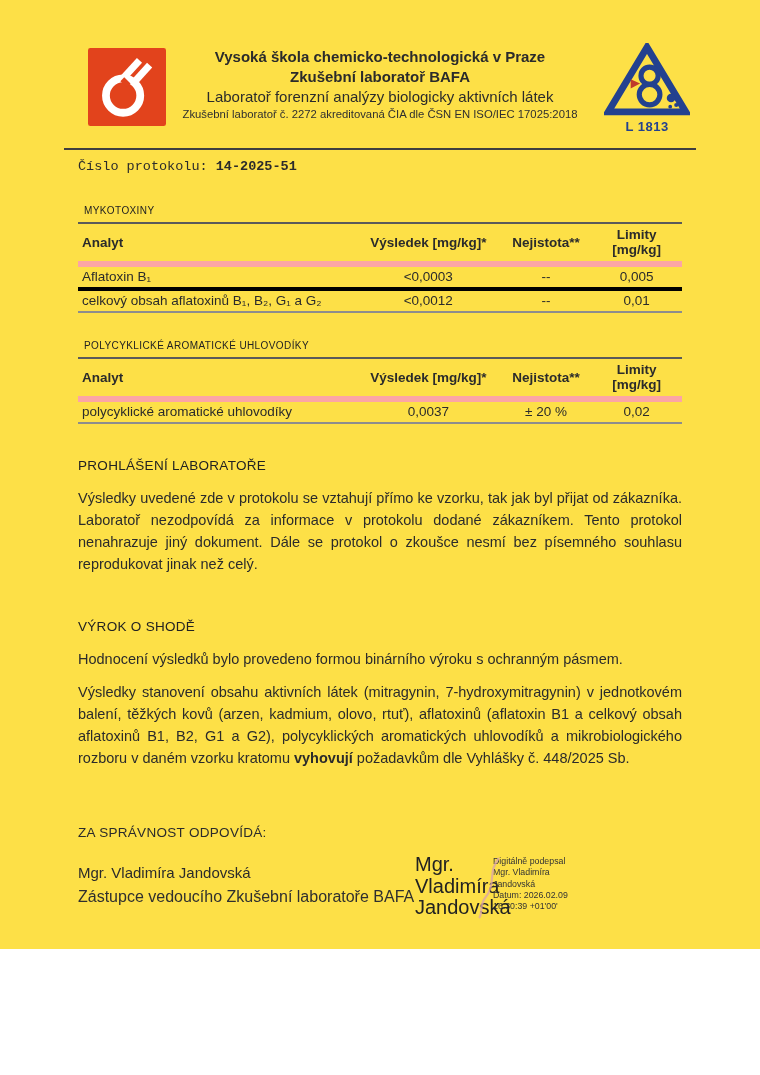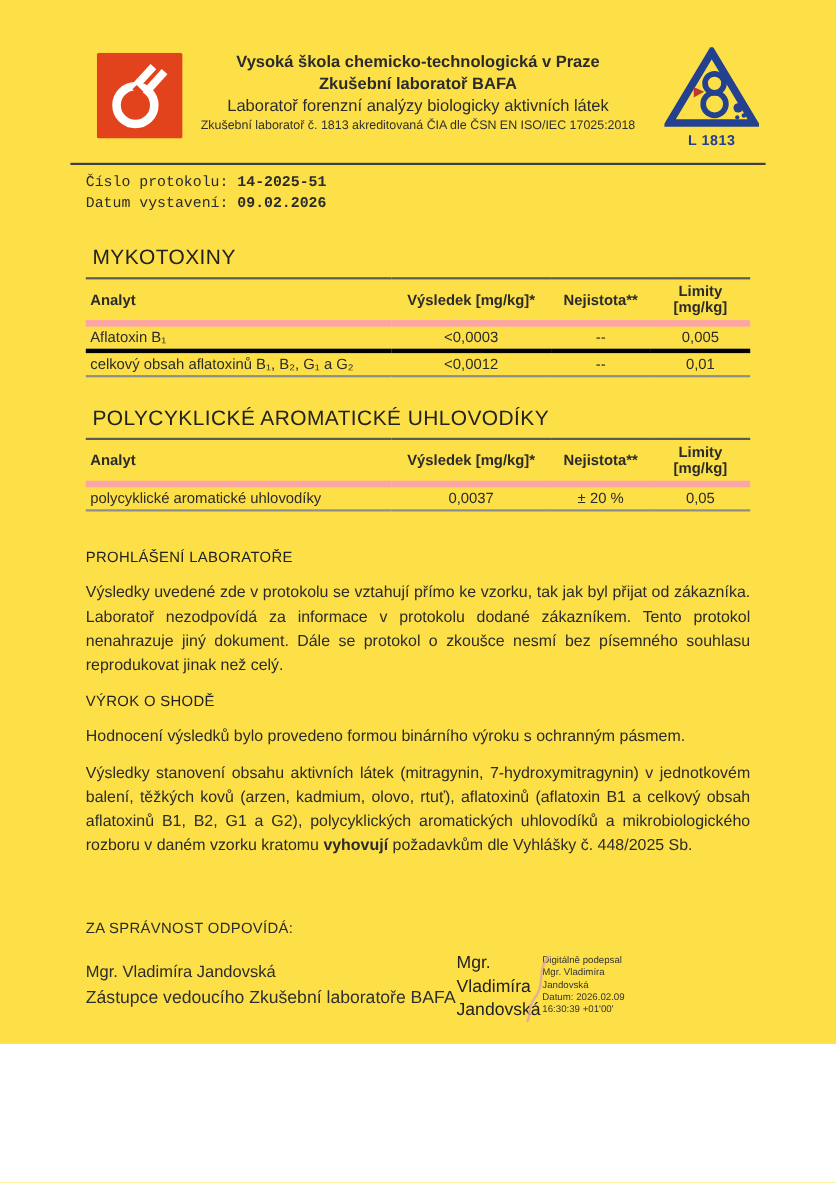"Zkušební laboratoř č. 1813 akreditovaná" div.h-small { text: 1813 -> 2272 }
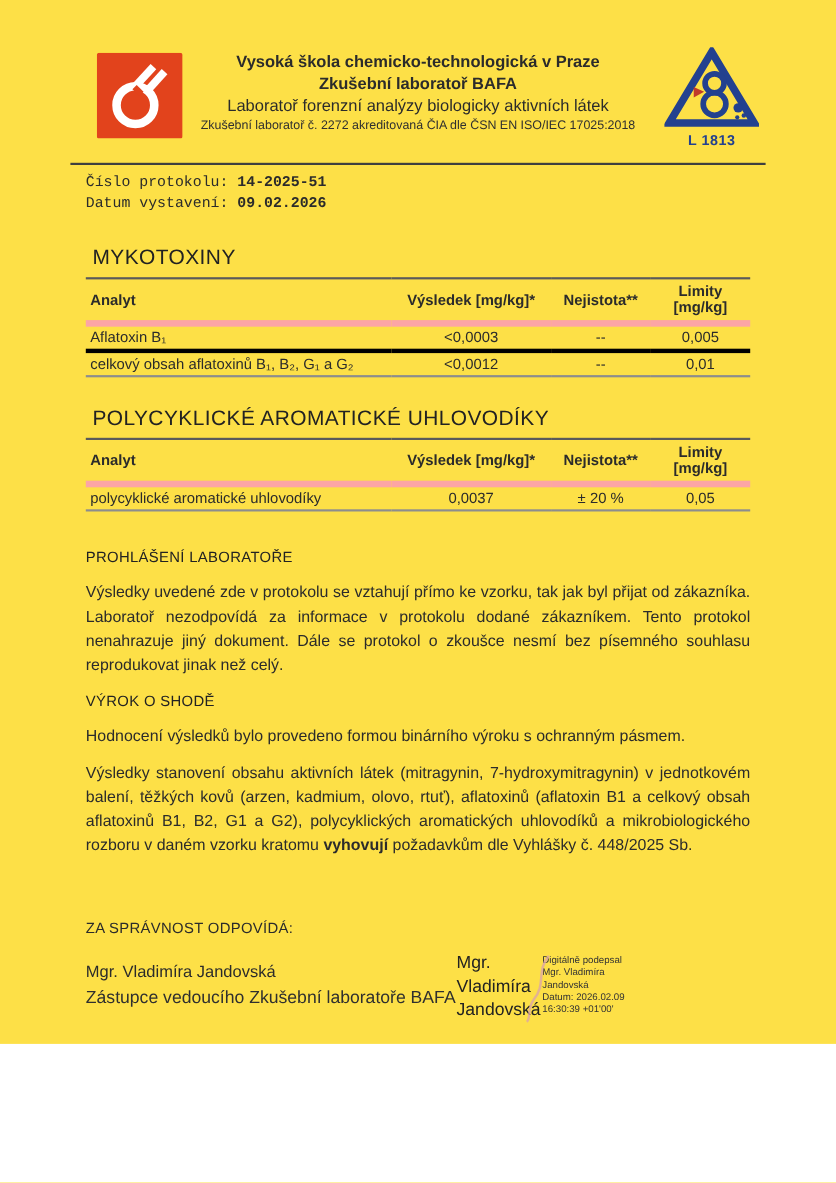"Datum vystavení: 09.02.2026" div { html: <div> <span>Datum vystavení:</span> <b>09.02.2026</b> </div> -> none }
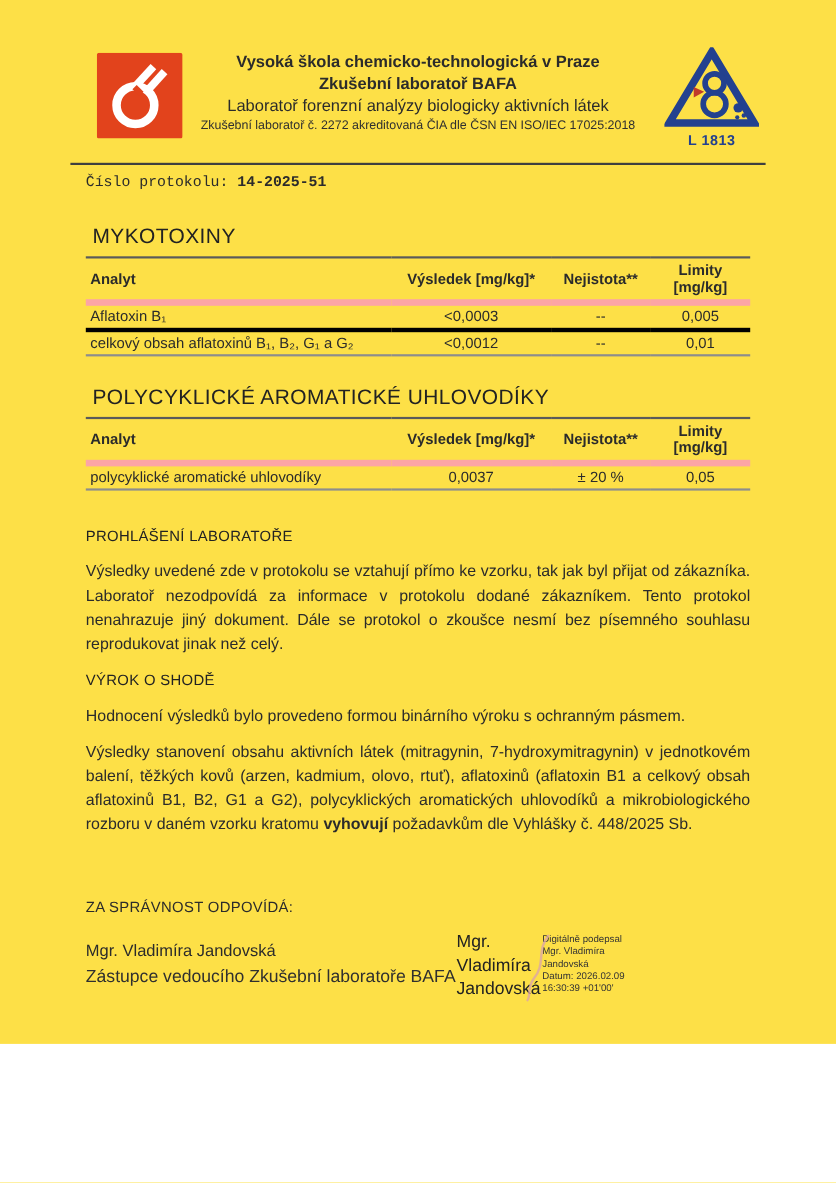"MYKOTOXINY" .section-label { font-size: 19px -> 10px }
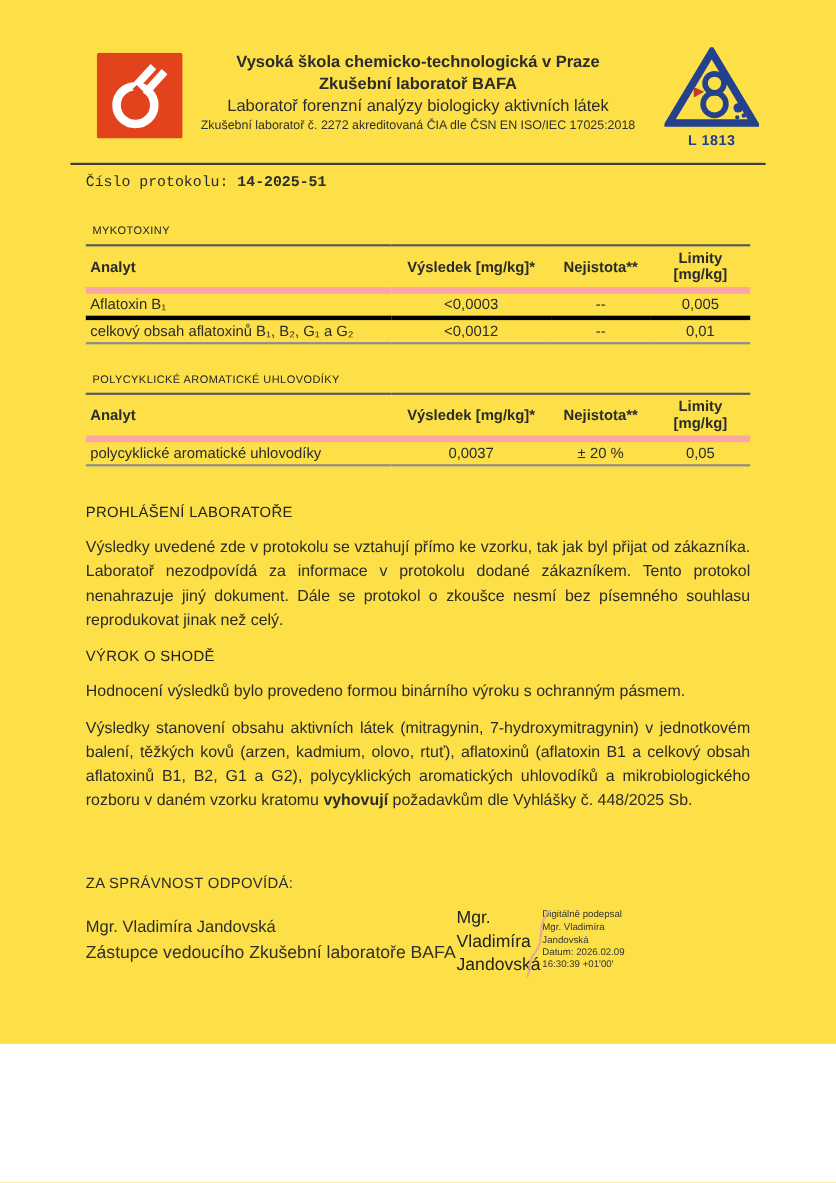"0,05" td { text: 0,05 -> 0,02 }
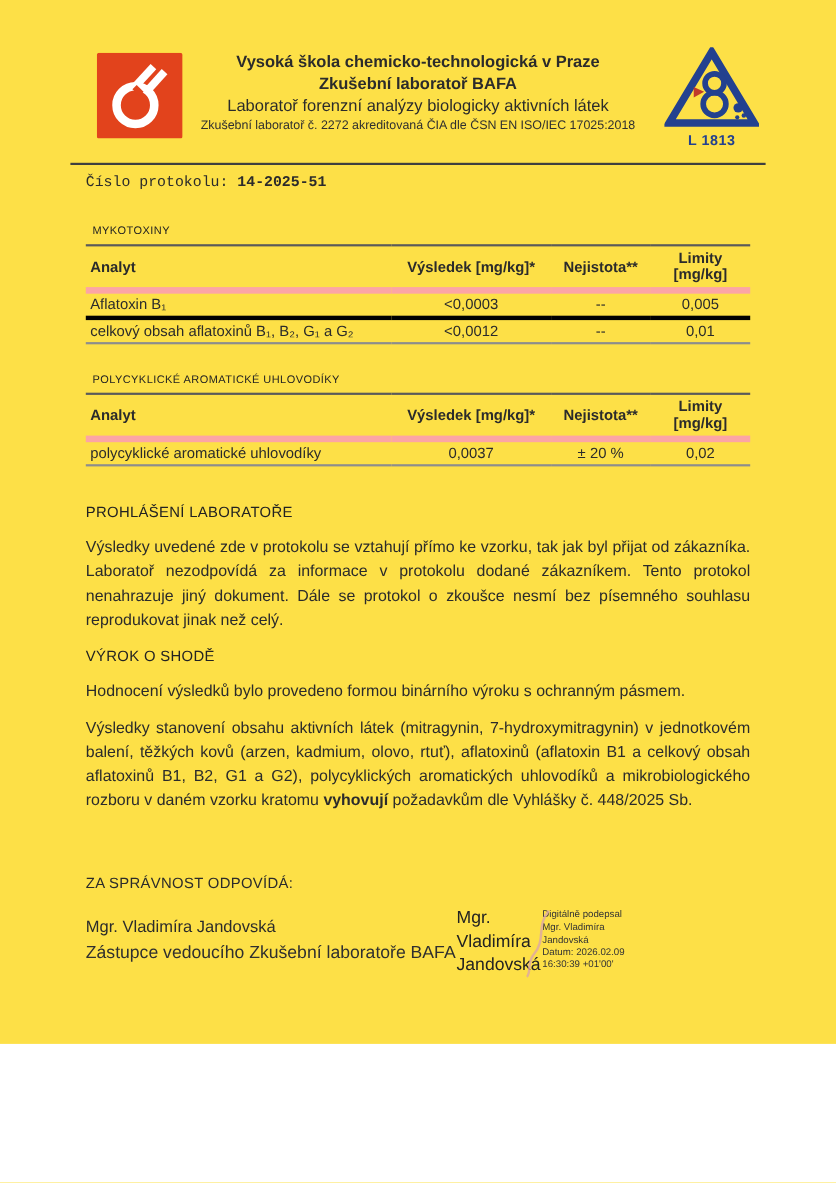"VÝROK O SHODĚ" .heading-vyrok { margin-top: 14px -> 44px }
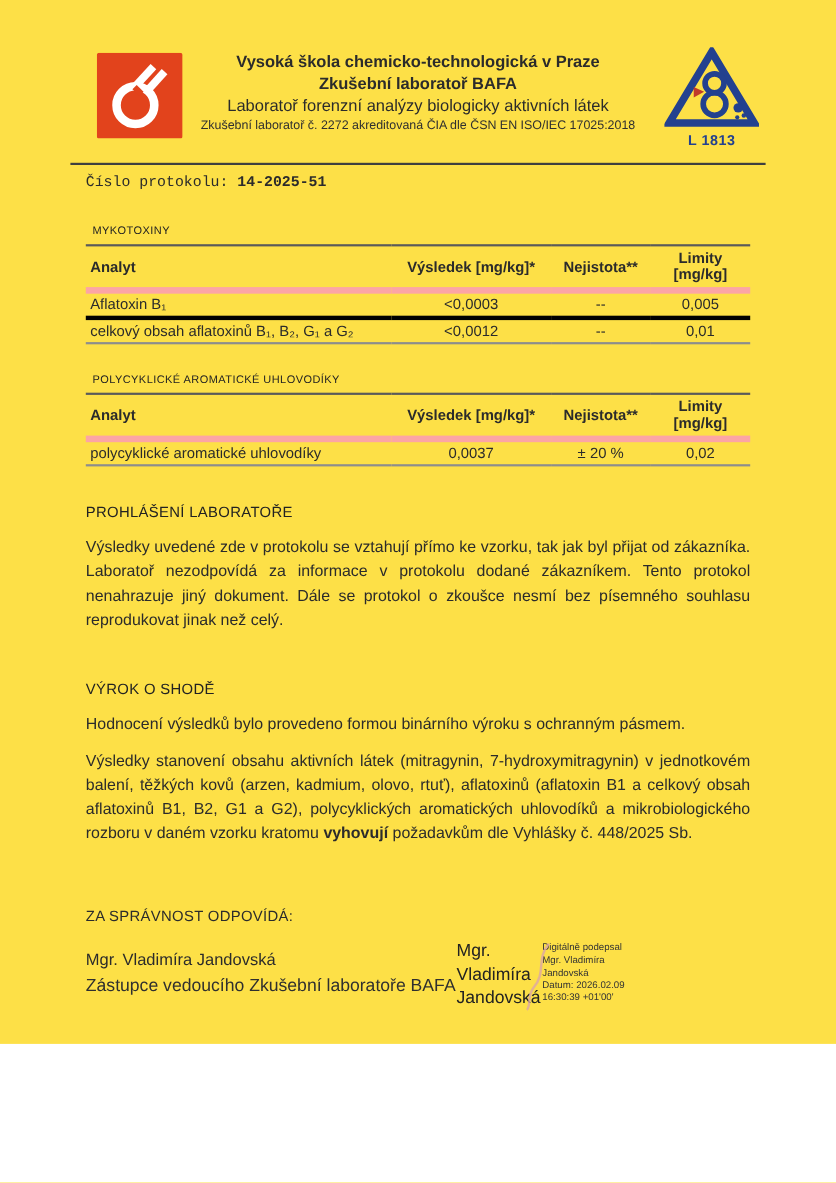"Mgr." .sig-big { font-size: 16px -> 20px }
